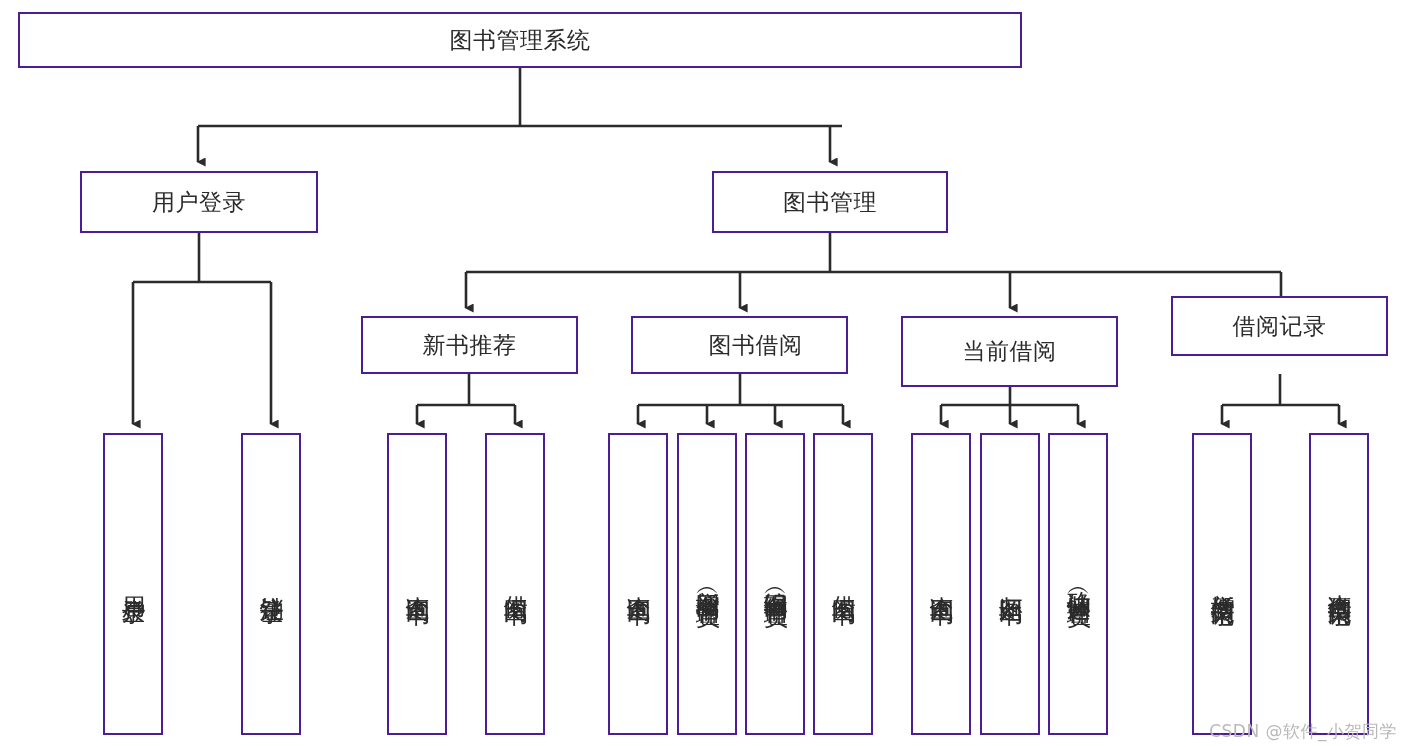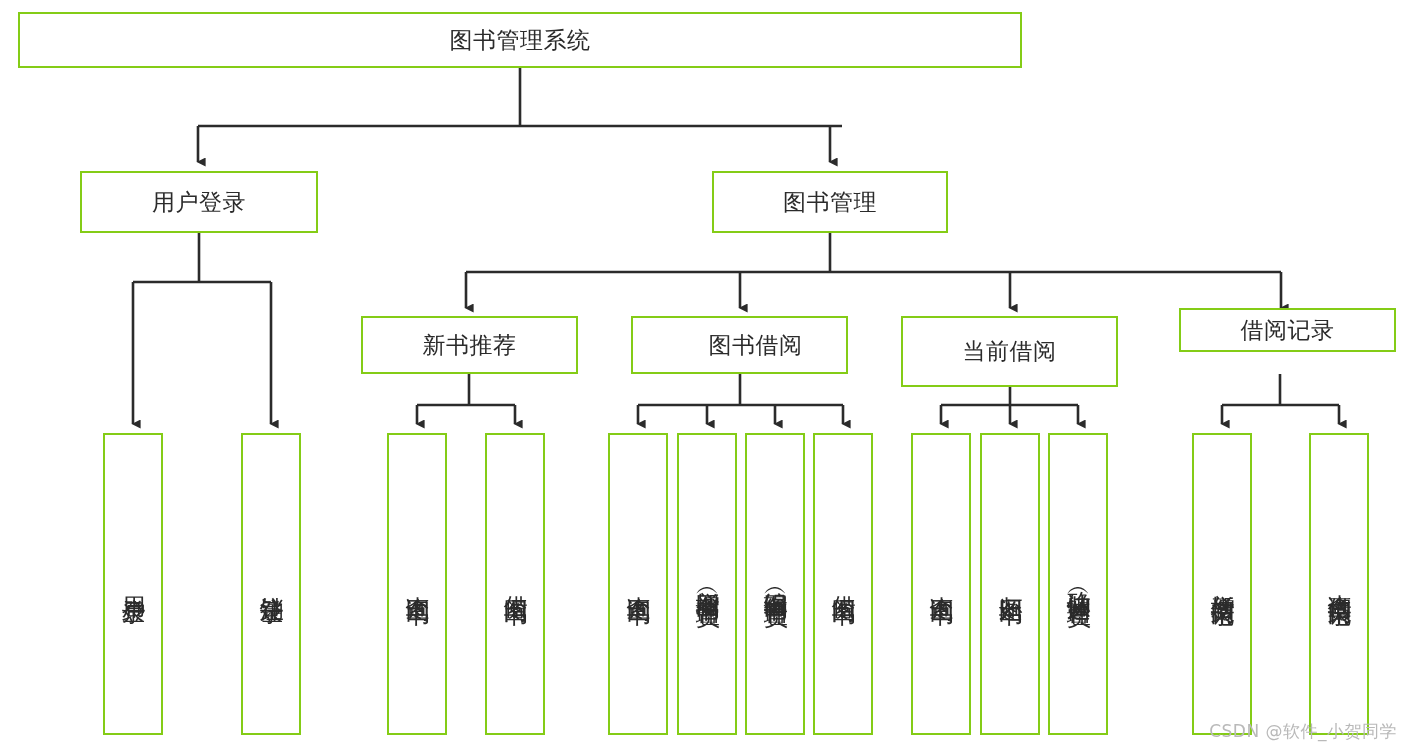"图书管理系统" .node { border: 2px solid #84cc16 -> 2px solid #4c1d95 }
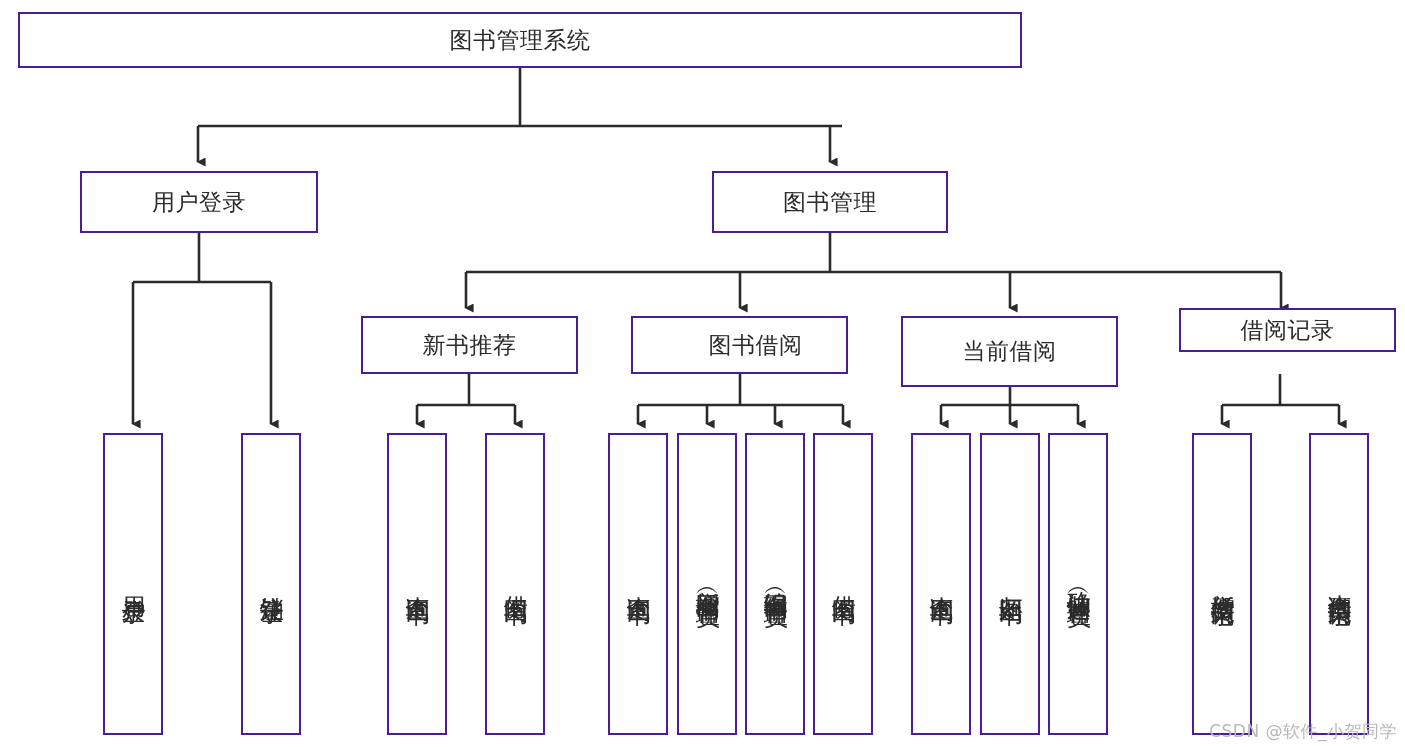"借阅记录" div.node { height: 44px -> 60px; margin-left: 8px -> none; top: 308px -> 296px }
